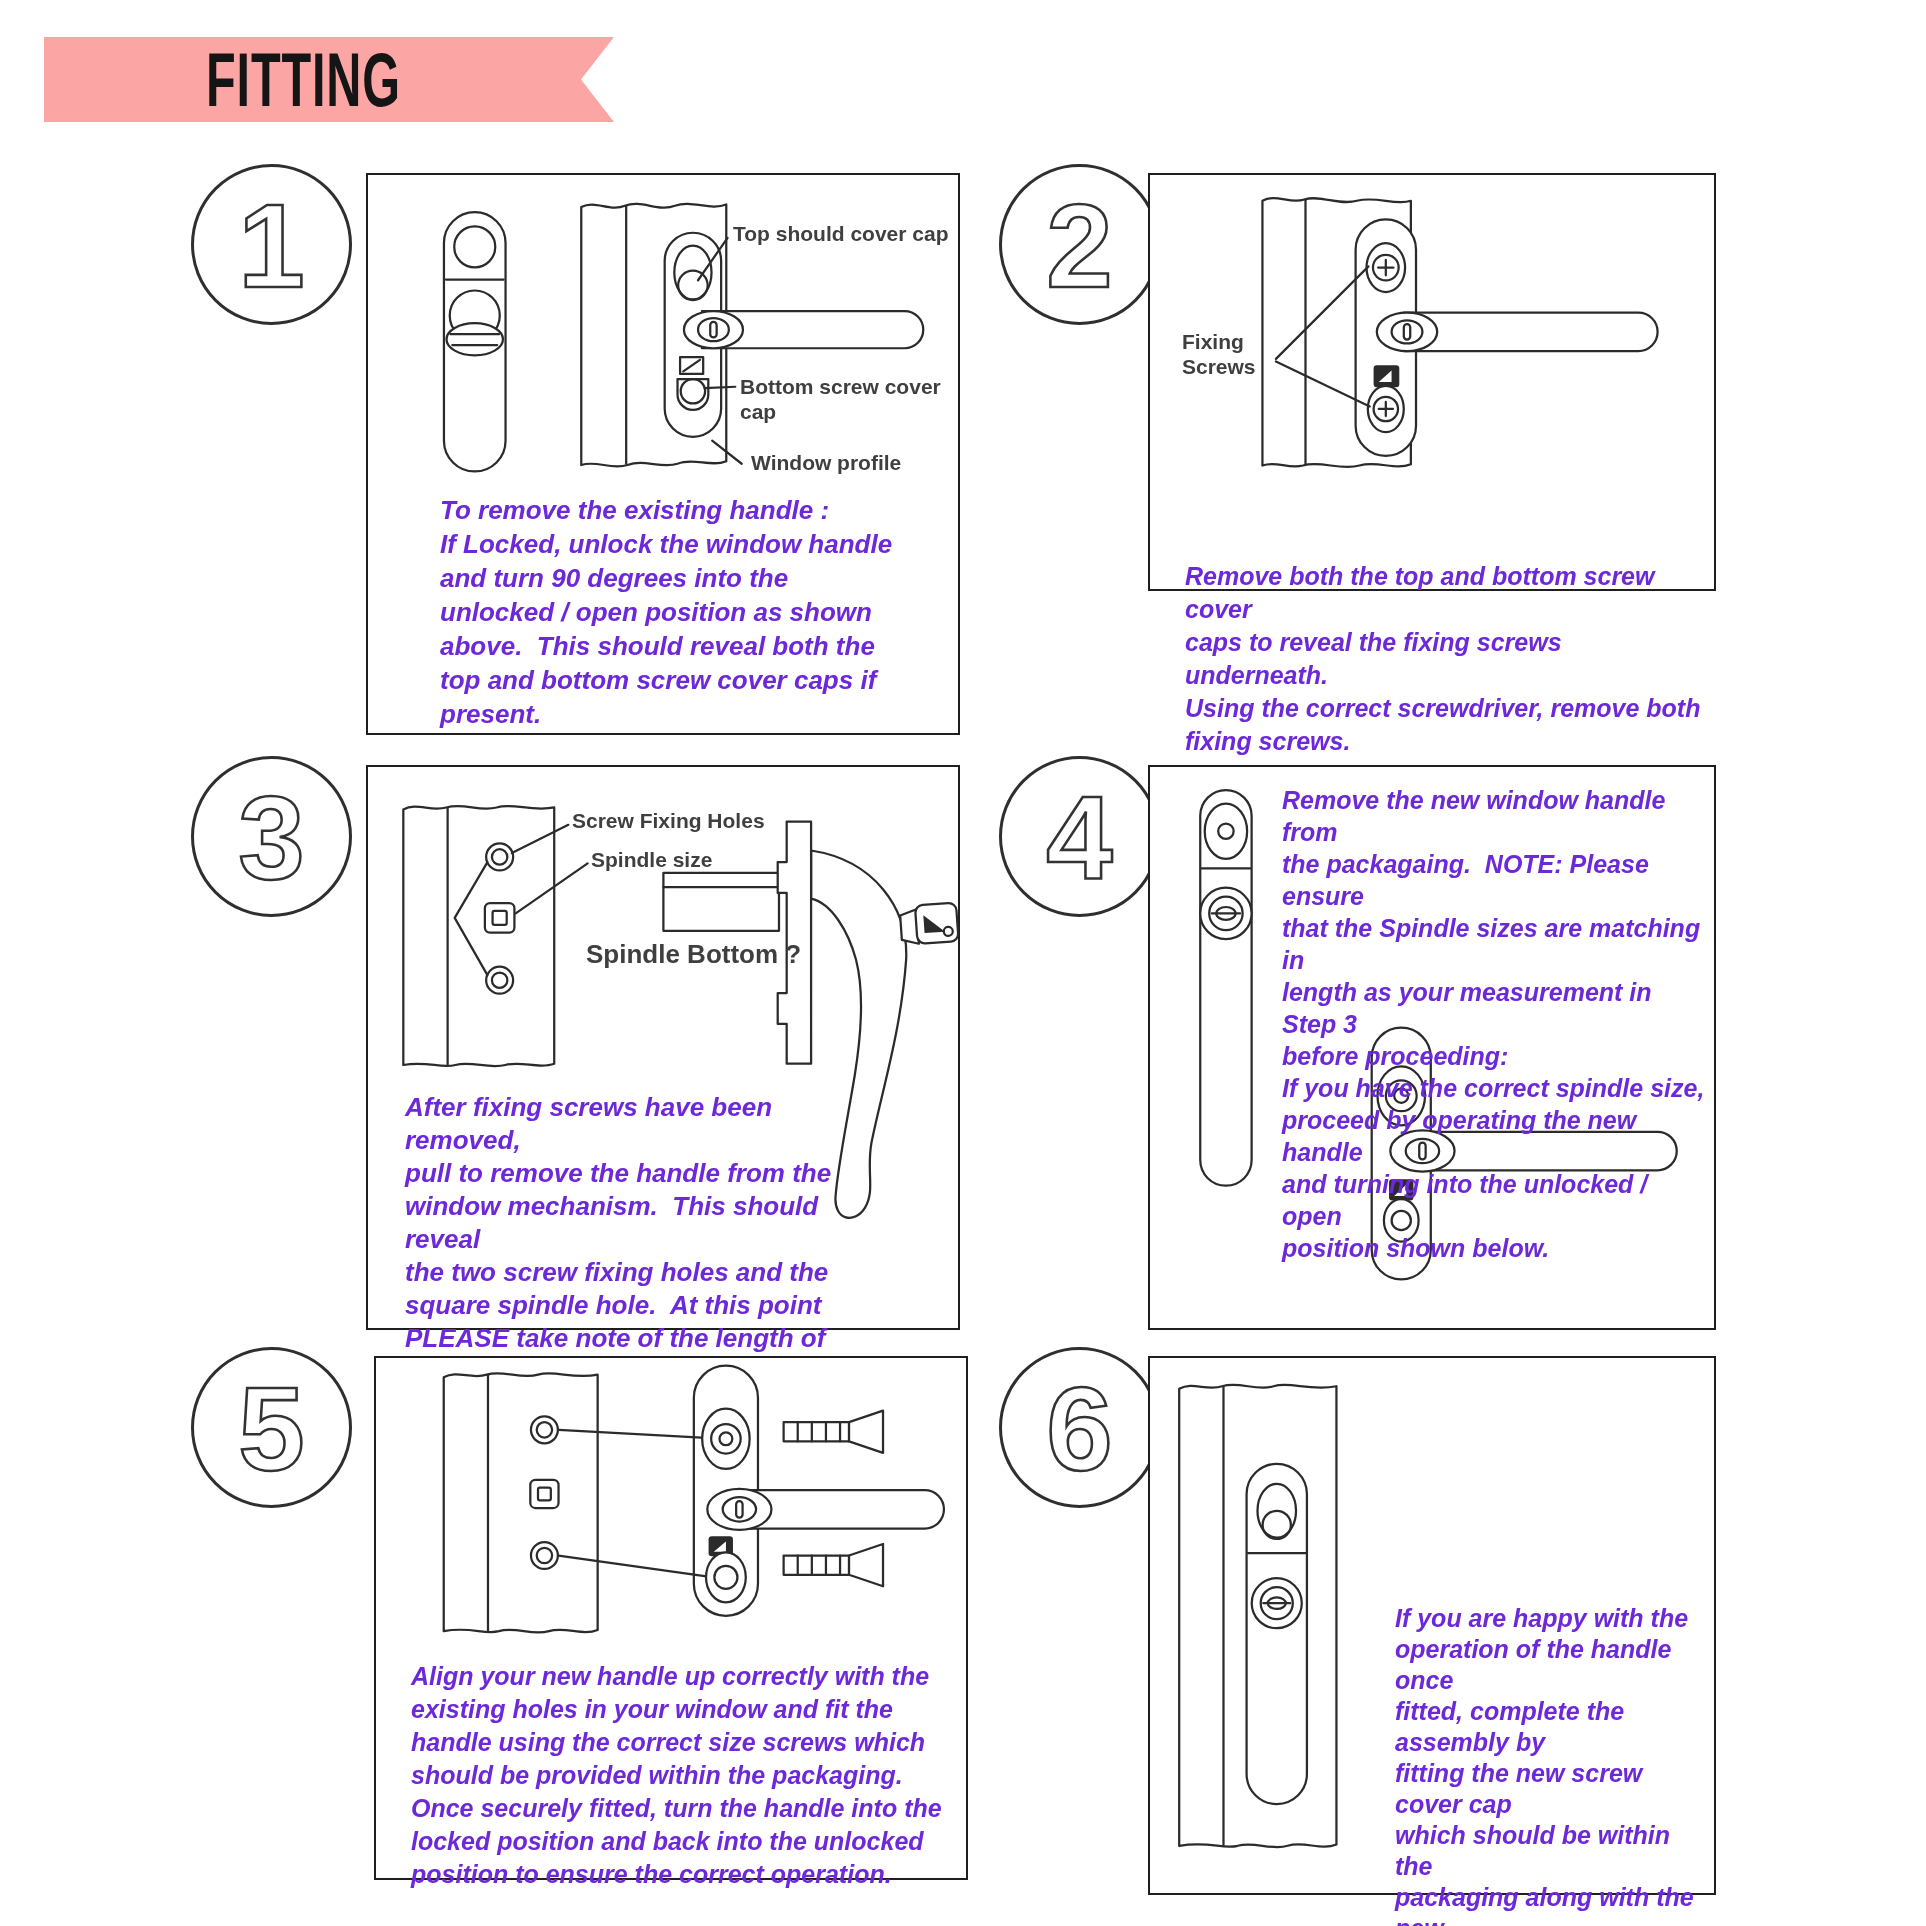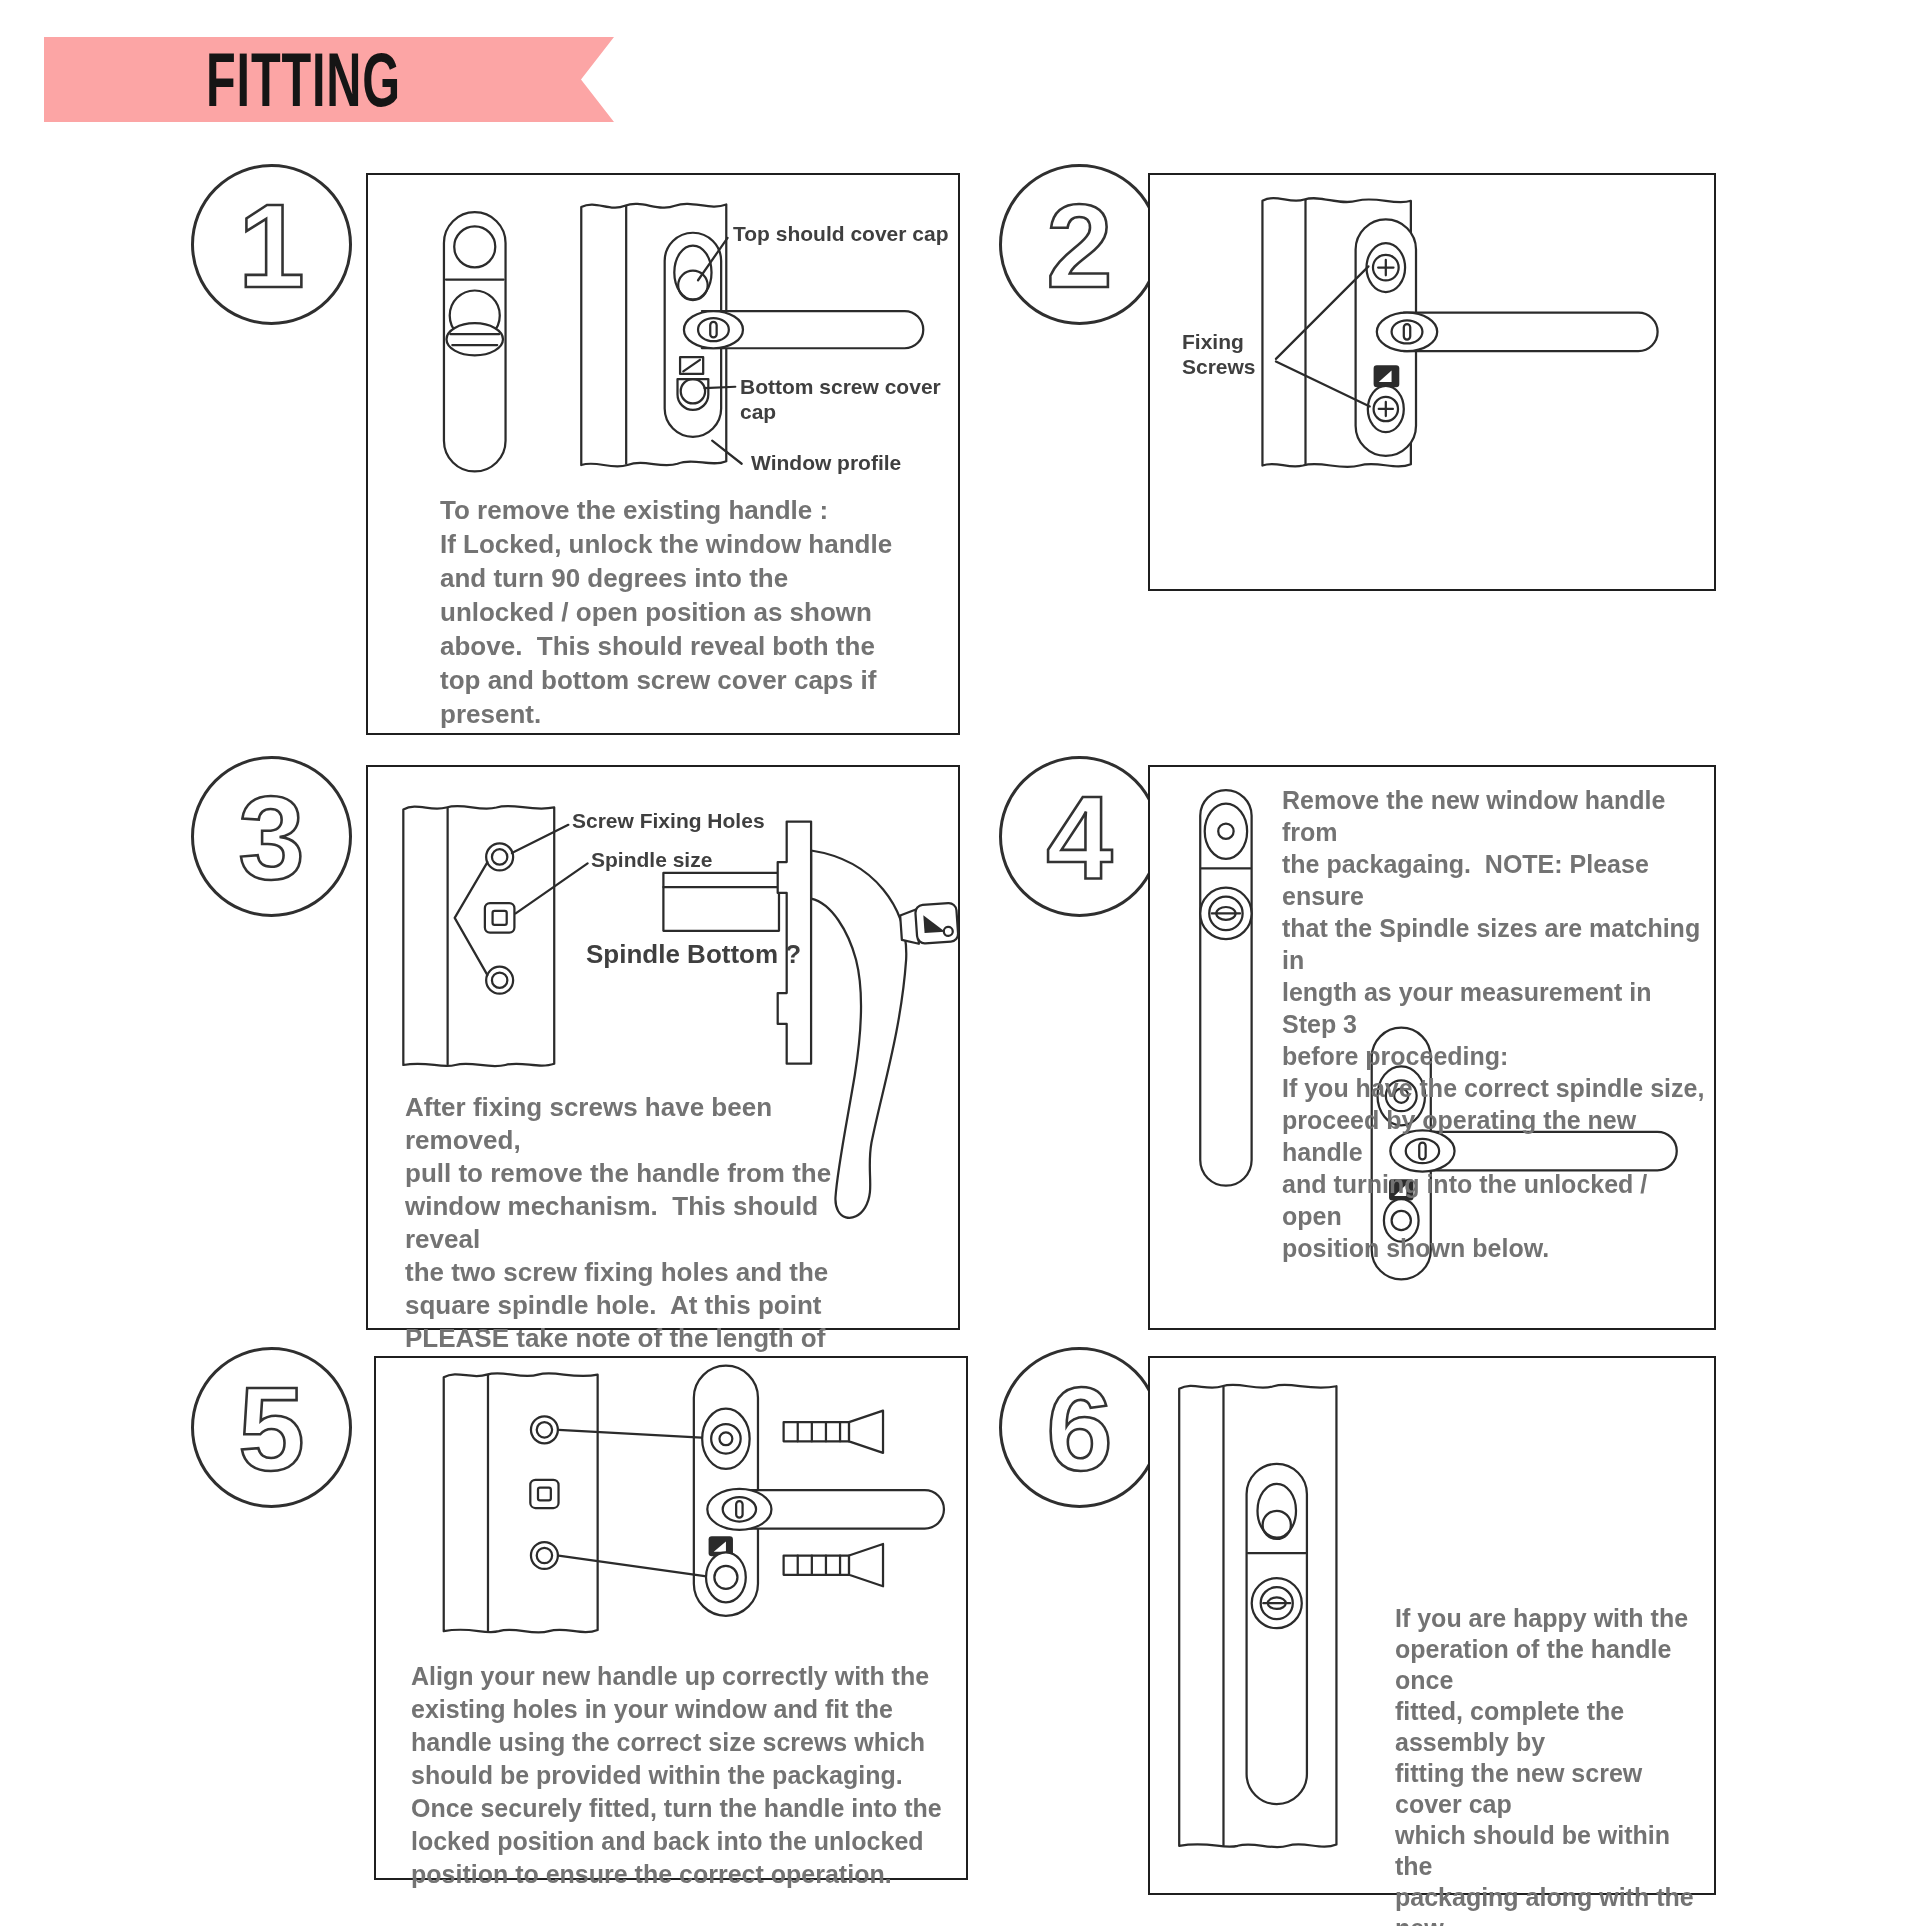"To remove the existing handle" .body-text { color: #737373 -> #6d28d9; font-style: none -> italic }
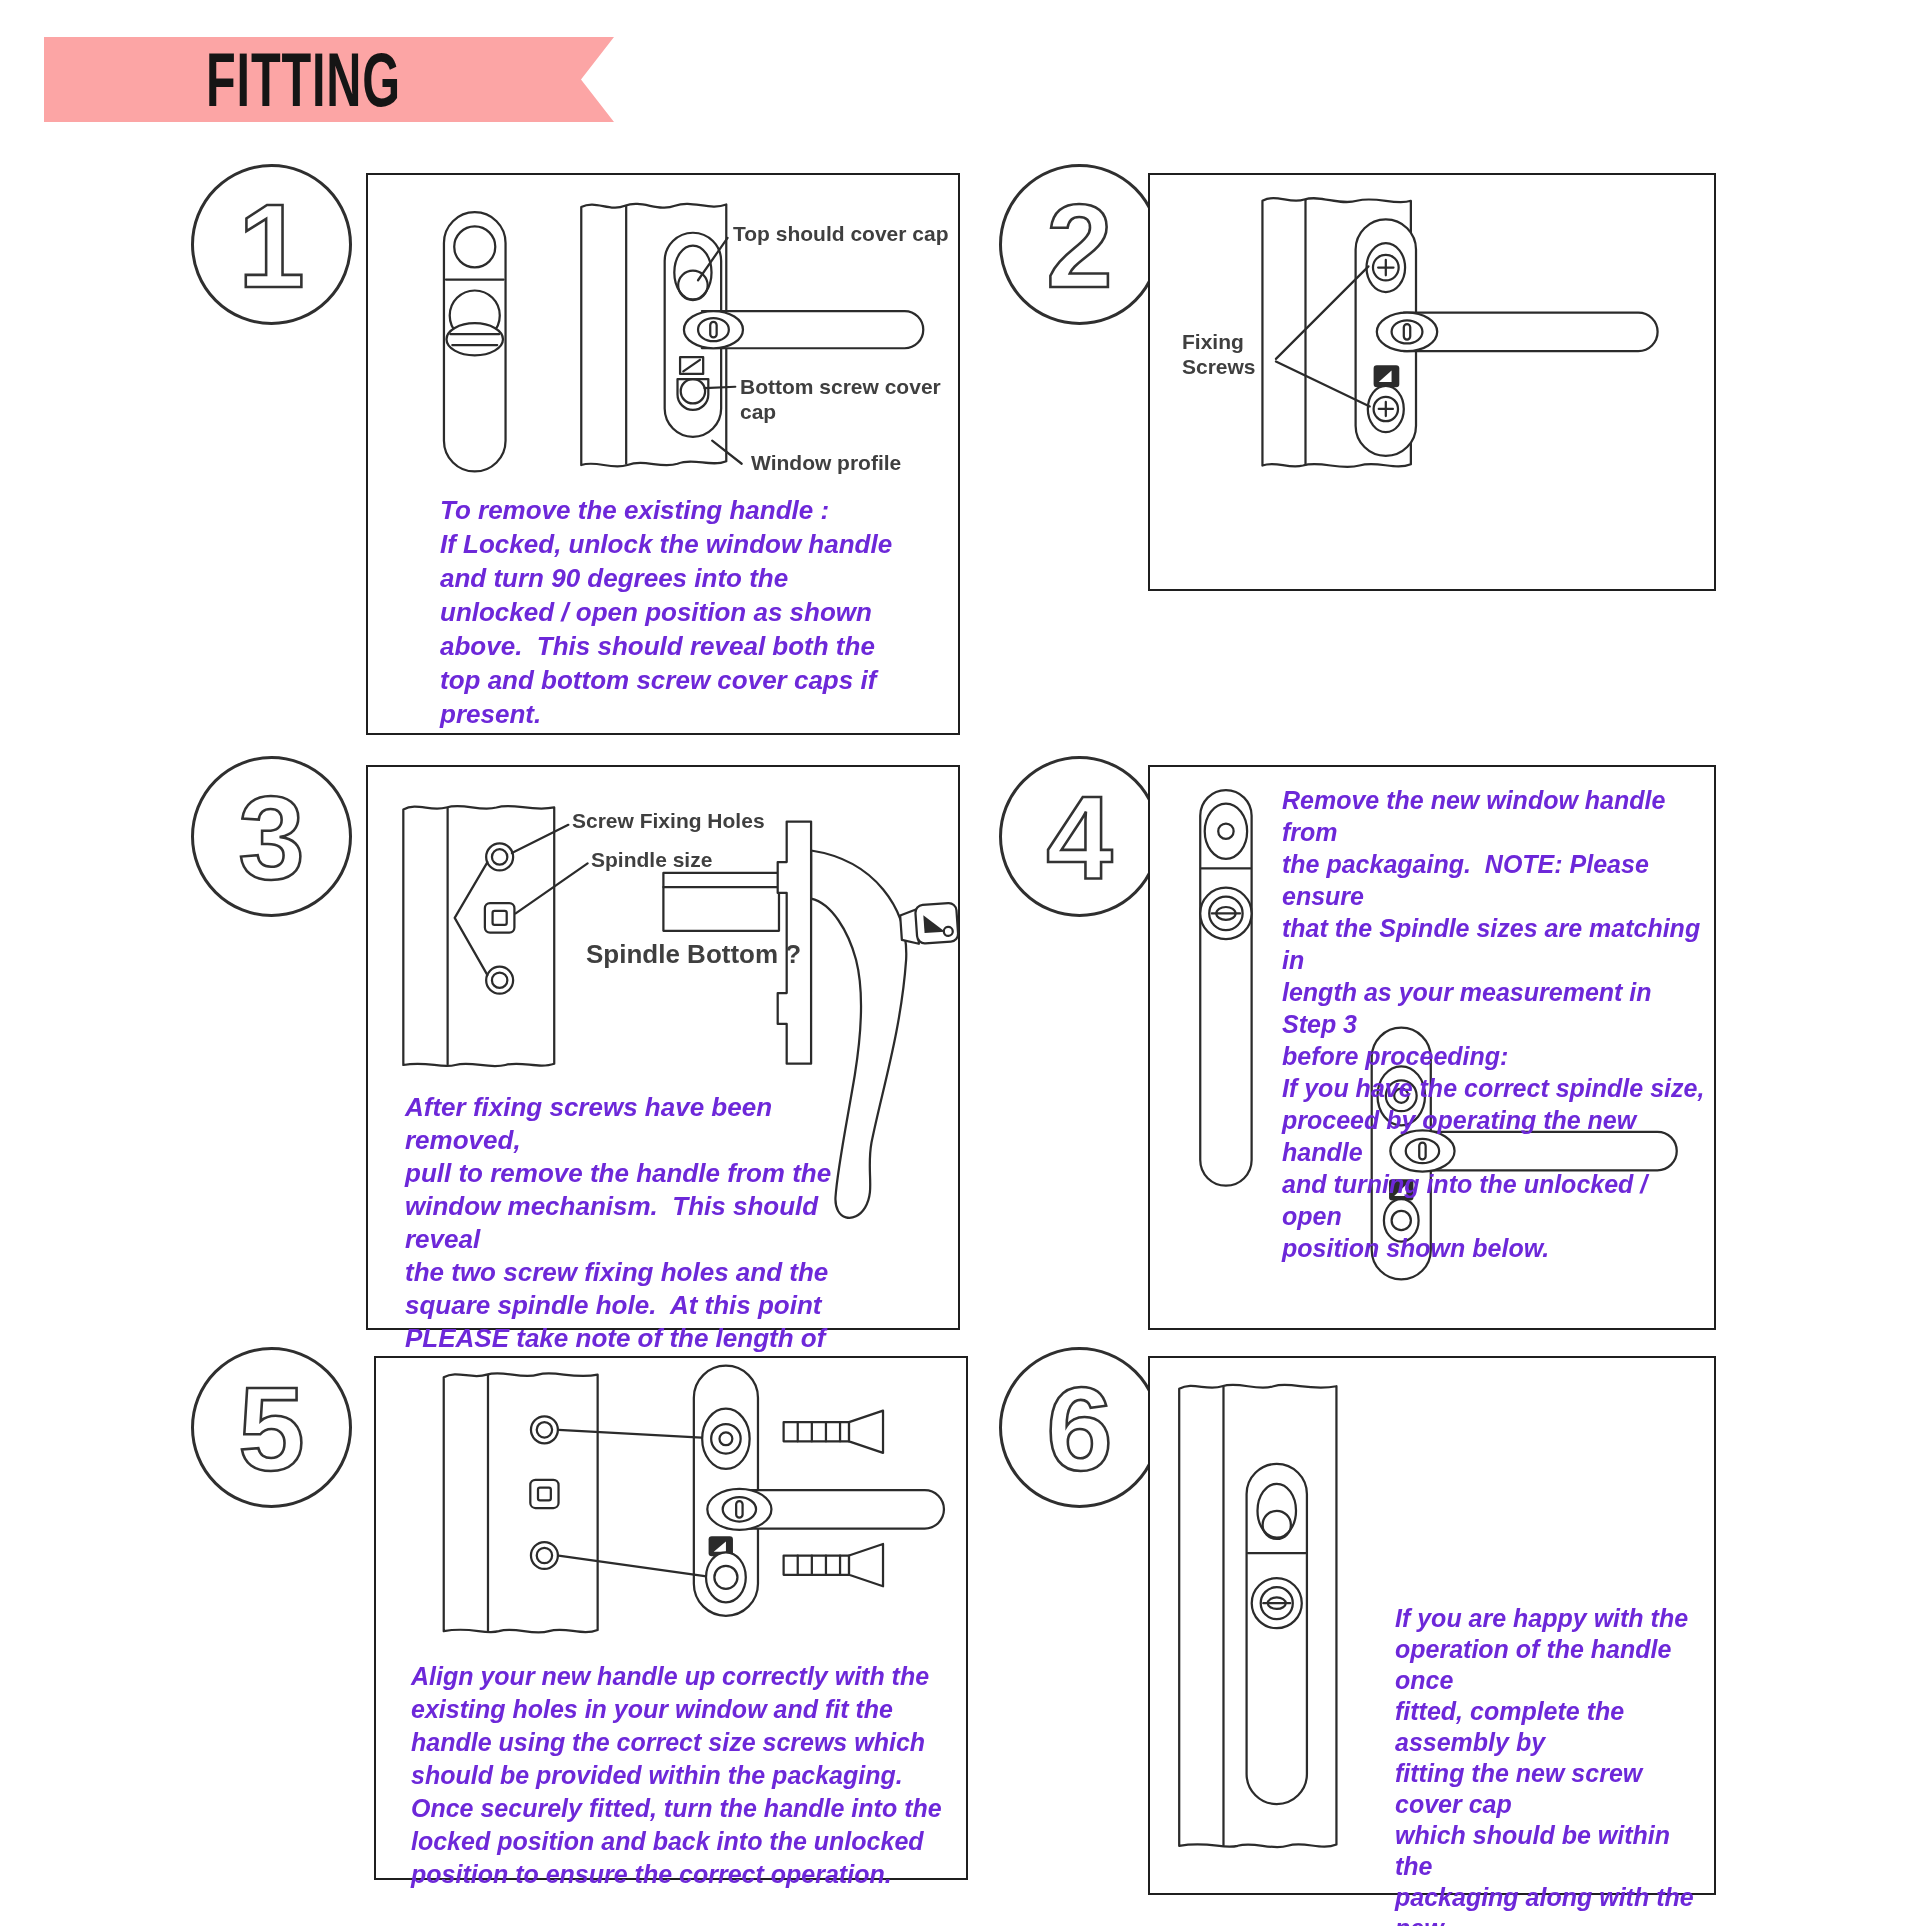"Remove both the top and" div.body-text { html: none -> <div>Remove both the top and bottom screw cover caps to reveal the fixing screws underneath. Using the correct screwdriver, remove both fixing screws.</div> }
